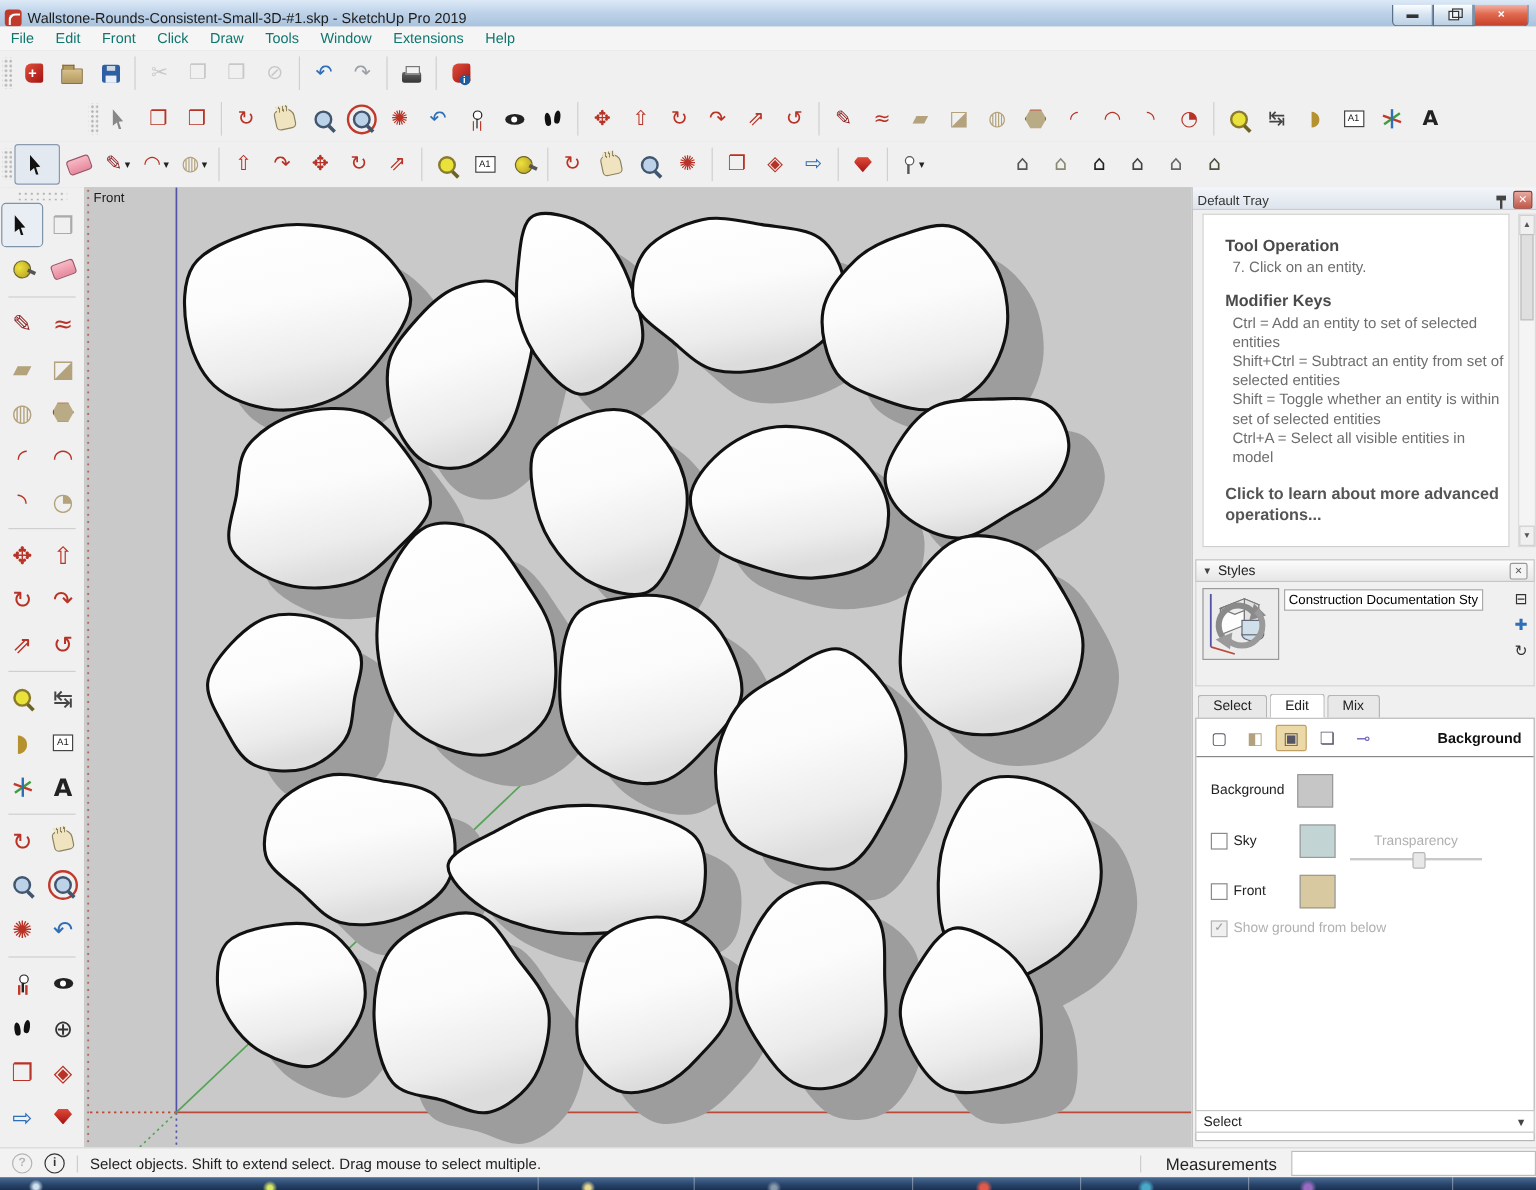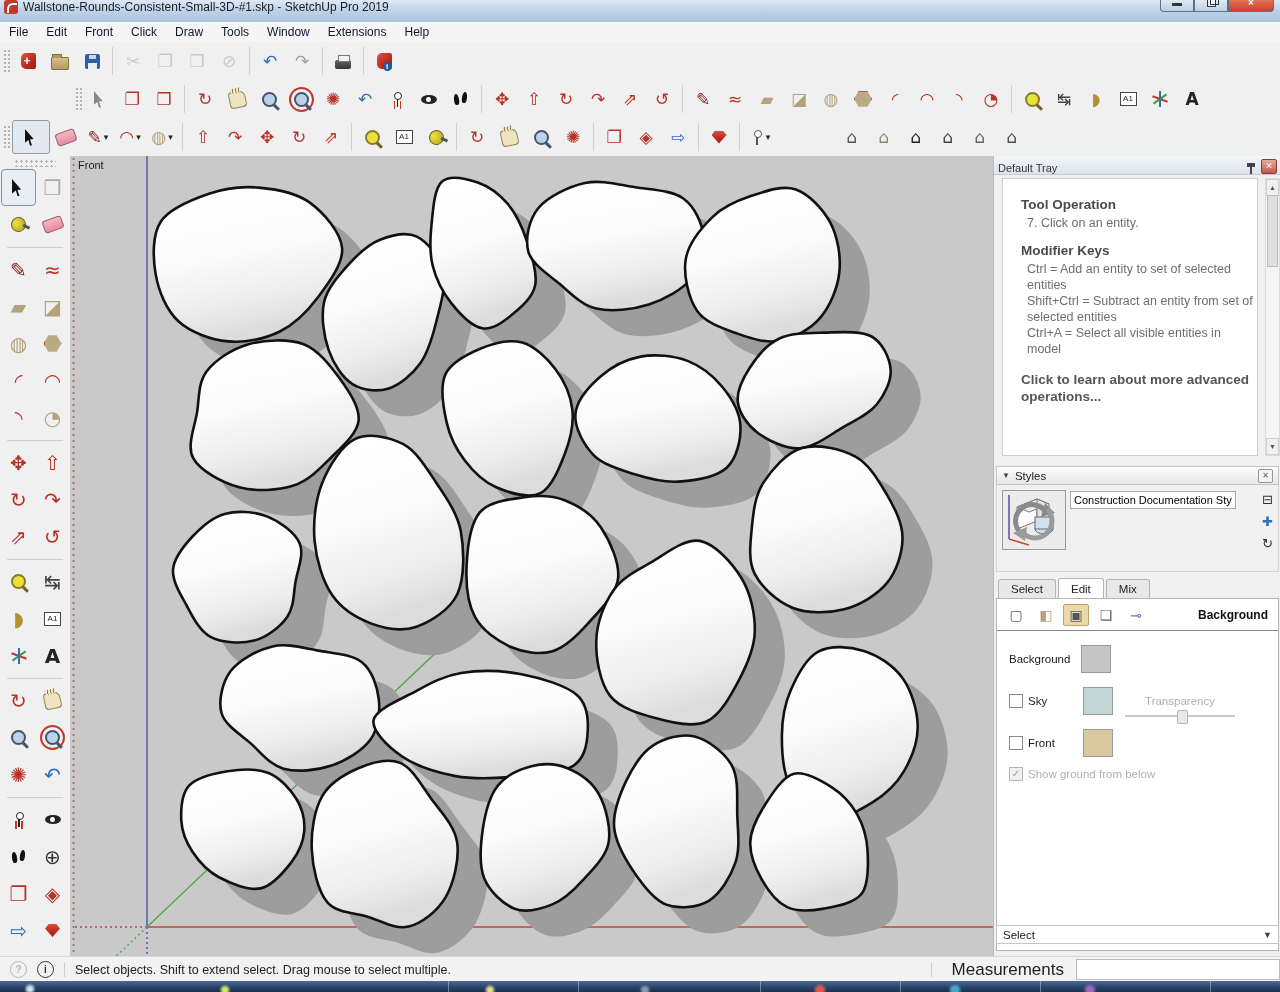"Wallstone-Rounds-Consistent-Small-3D-#1." #titlebar { align-items: flex-start -> flex-end }
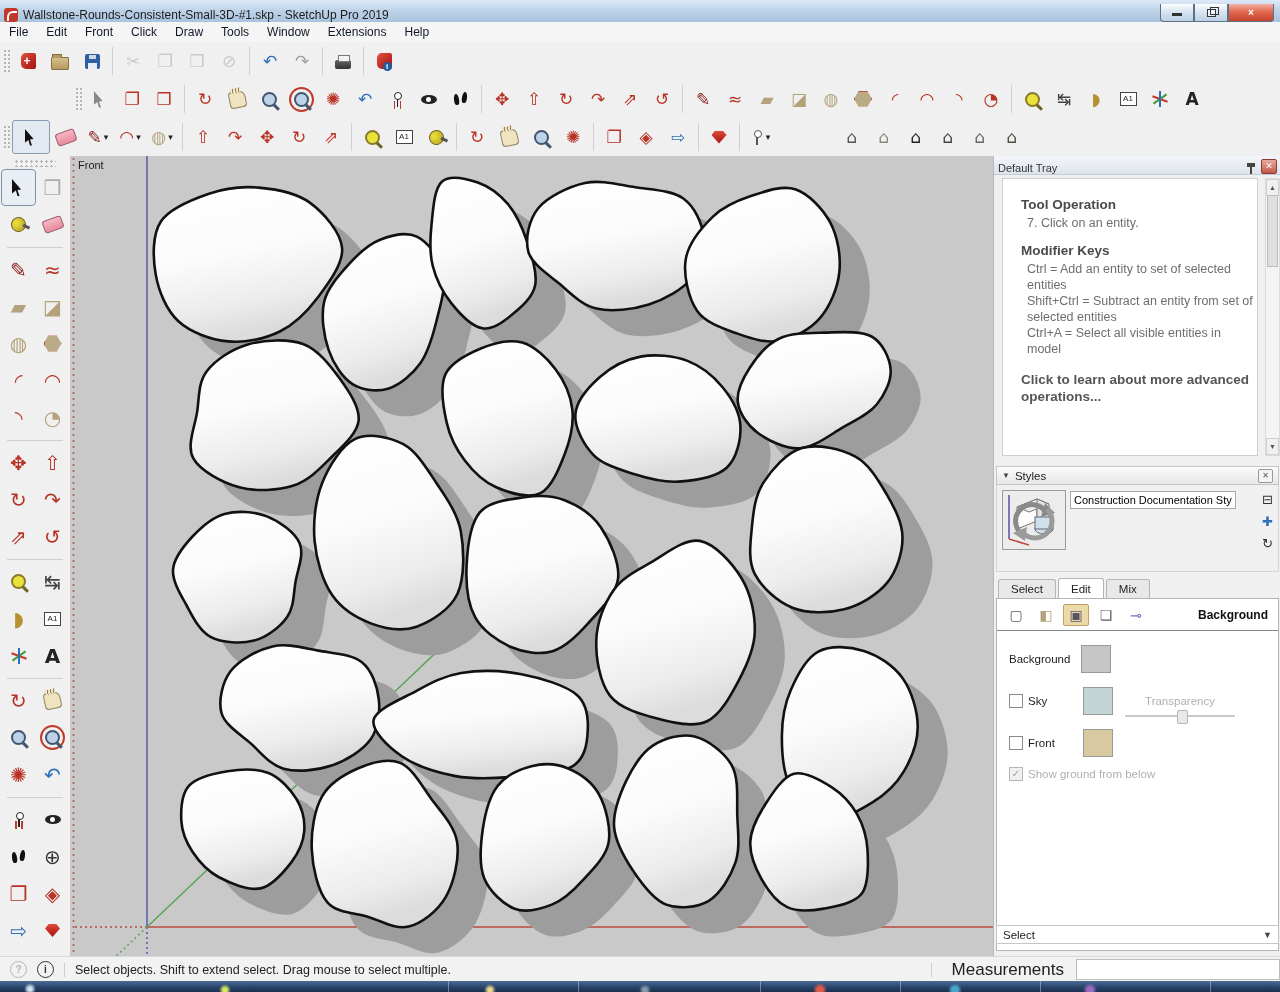"File" #menubar { color: #0f172a -> #0f766e }
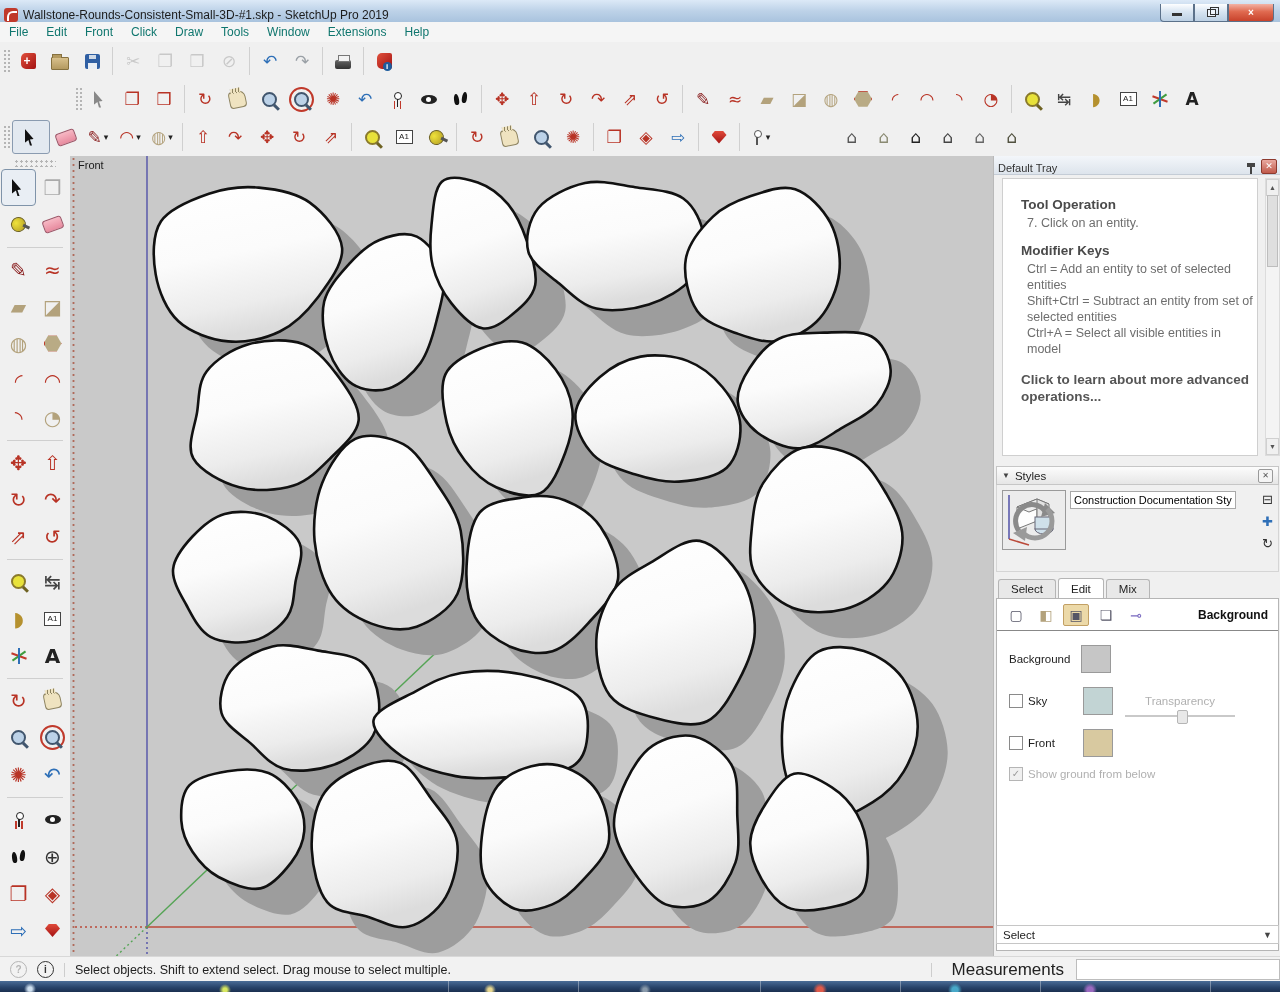"Shift = Toggle whether an" div { html: none -> <div>Shift = Toggle whether an entity is within set of selected entities</div> }
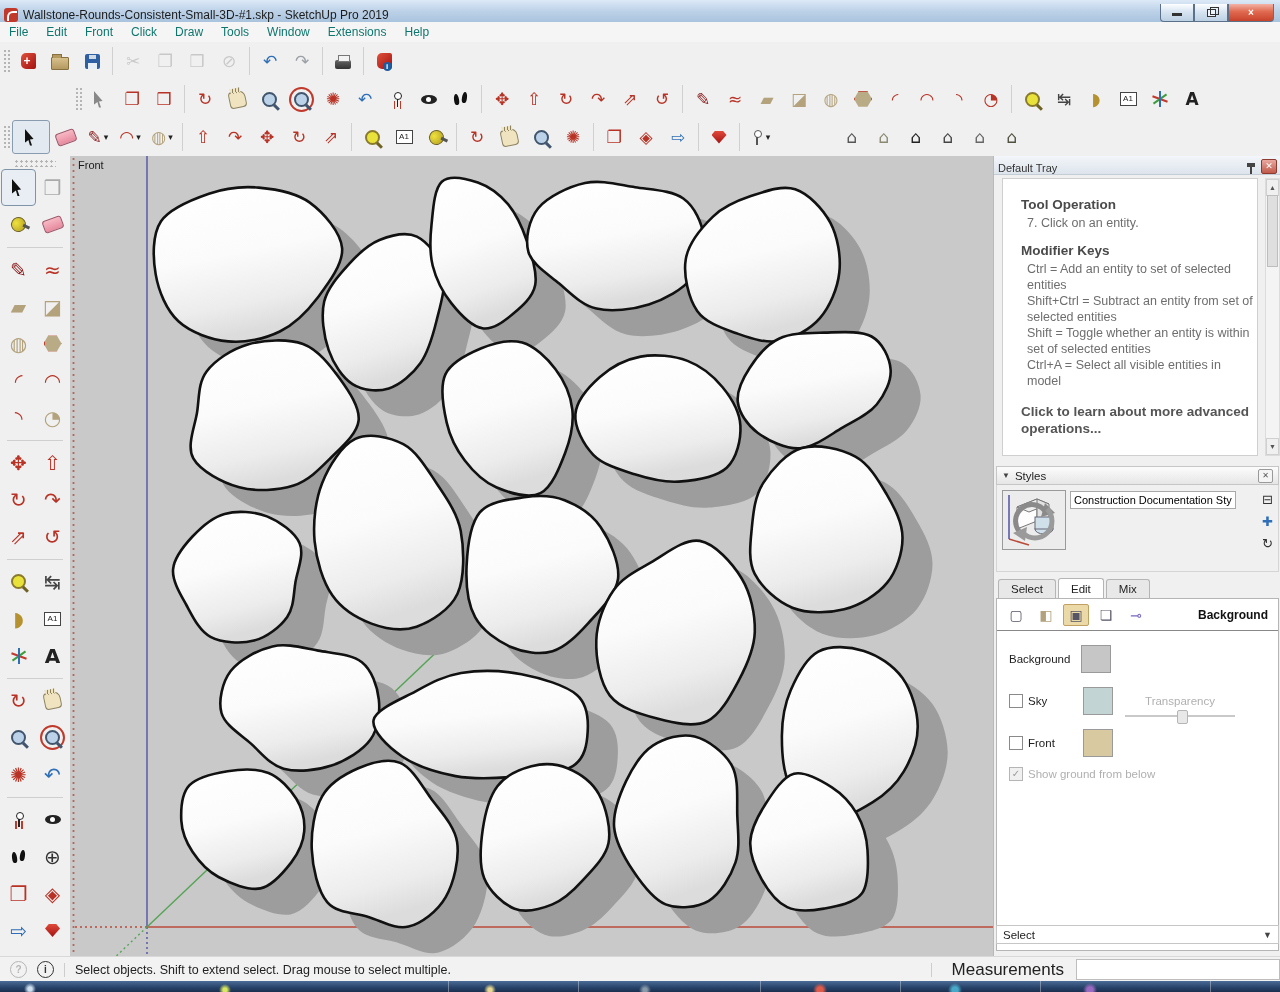"Measurements" #measure-label { font-size: 17px -> 14px }
